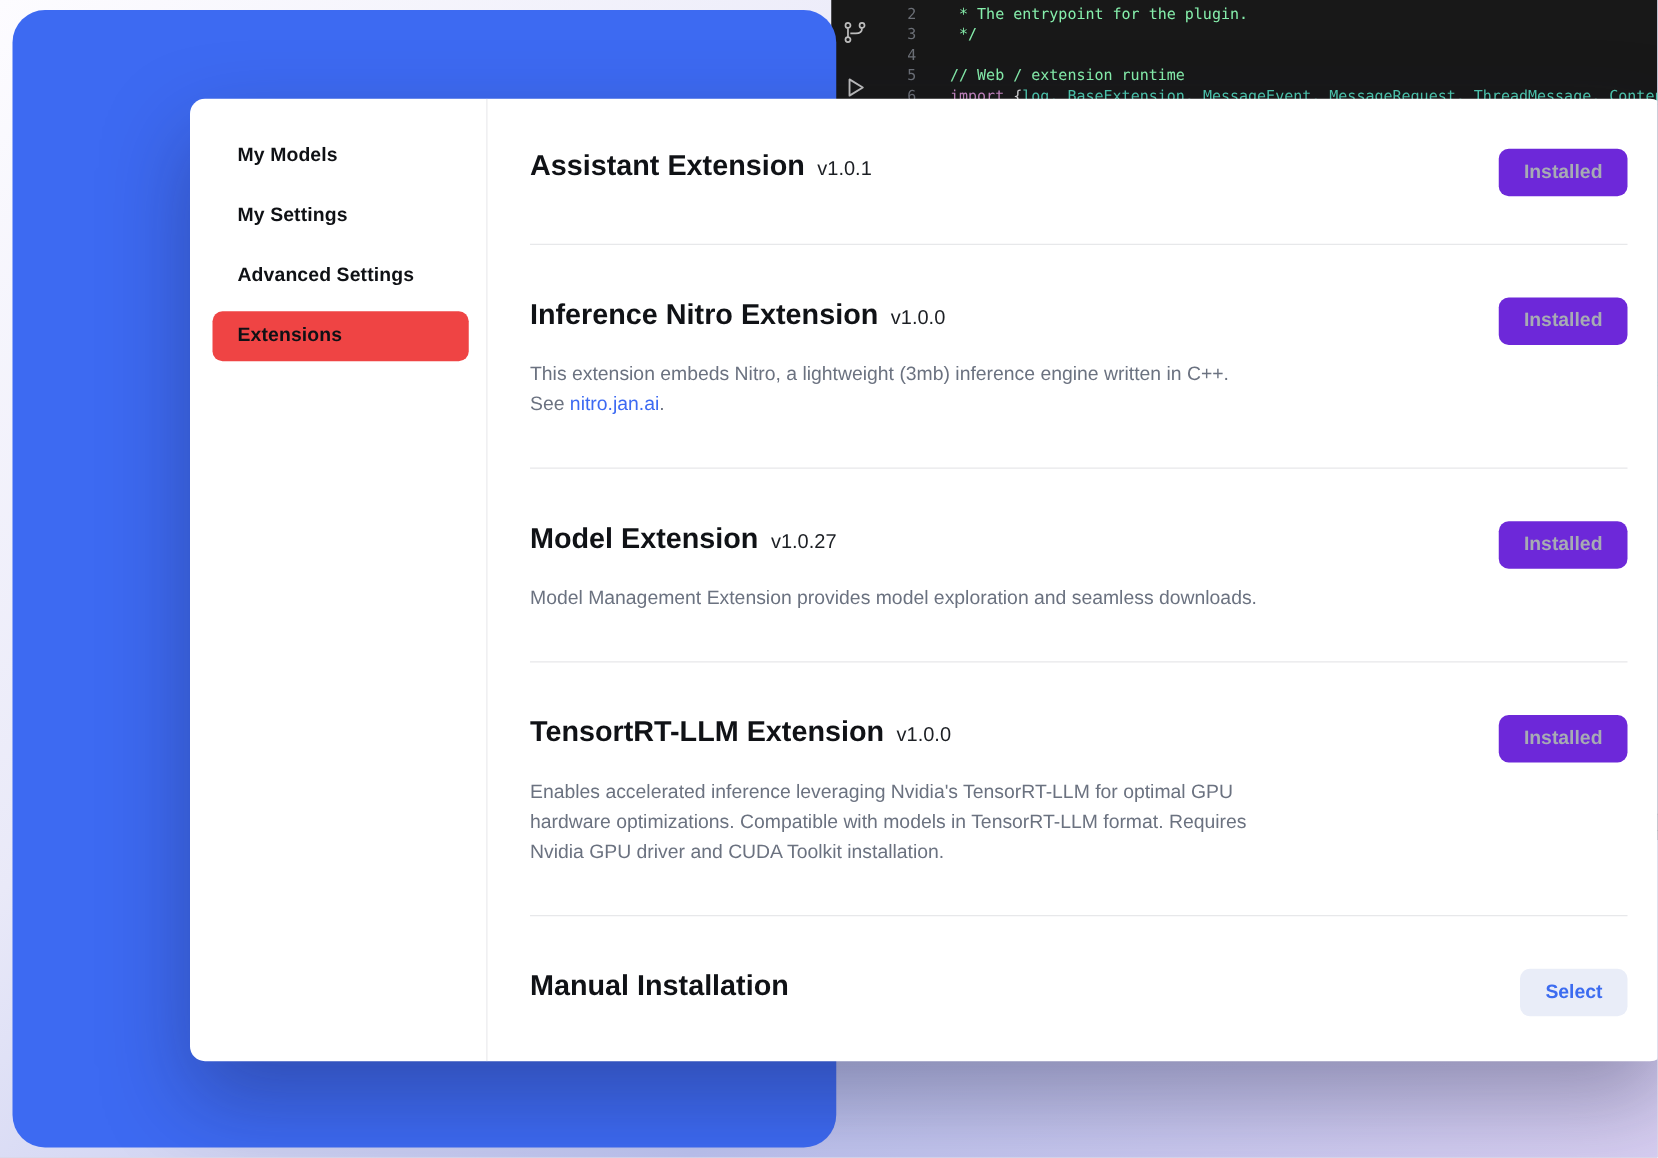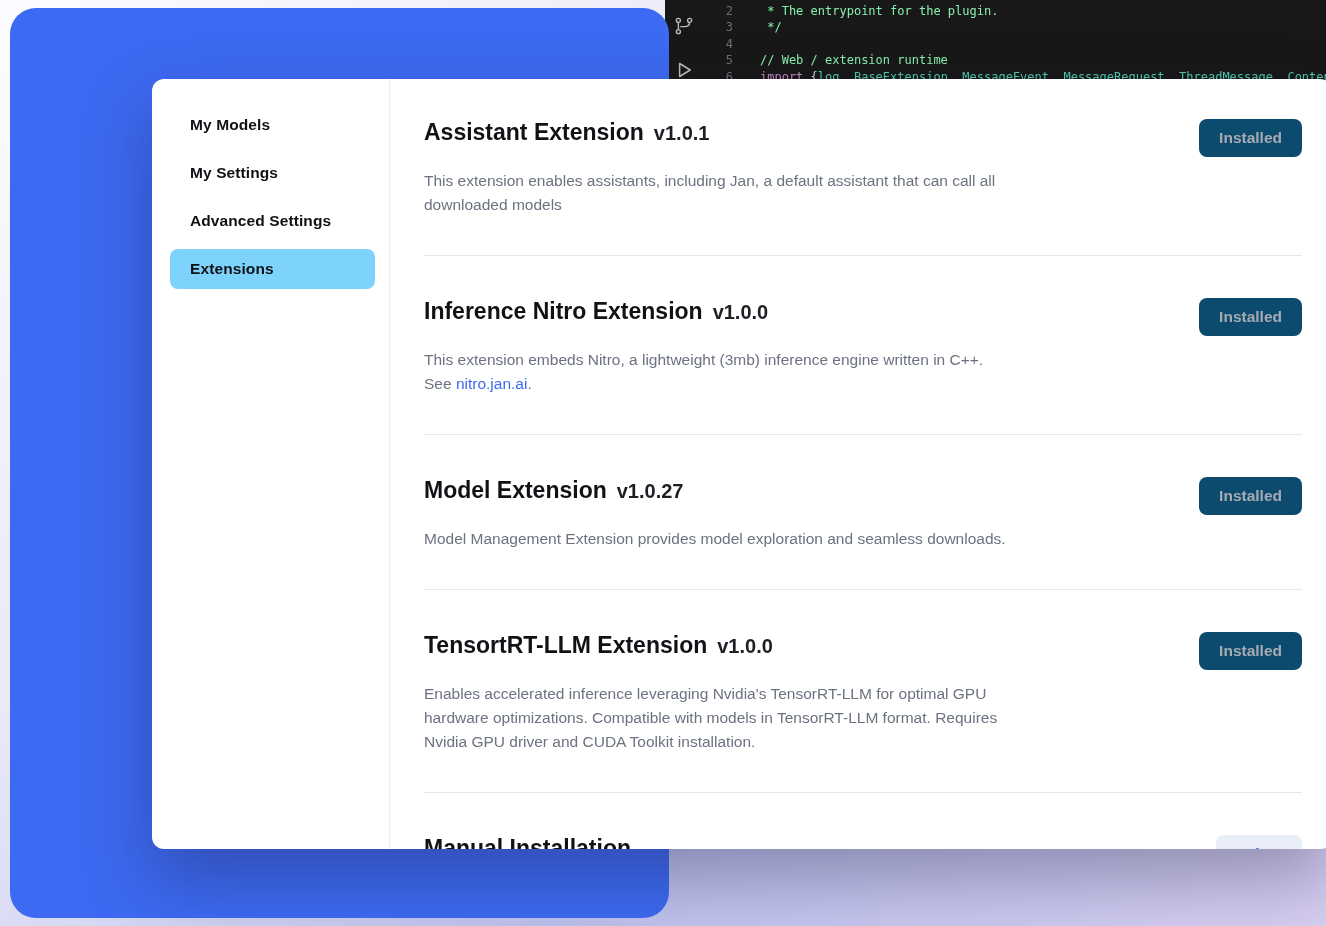"v1.0.1" .ext-version { font-size: 20px -> 16px; font-weight: 700 -> 400 }
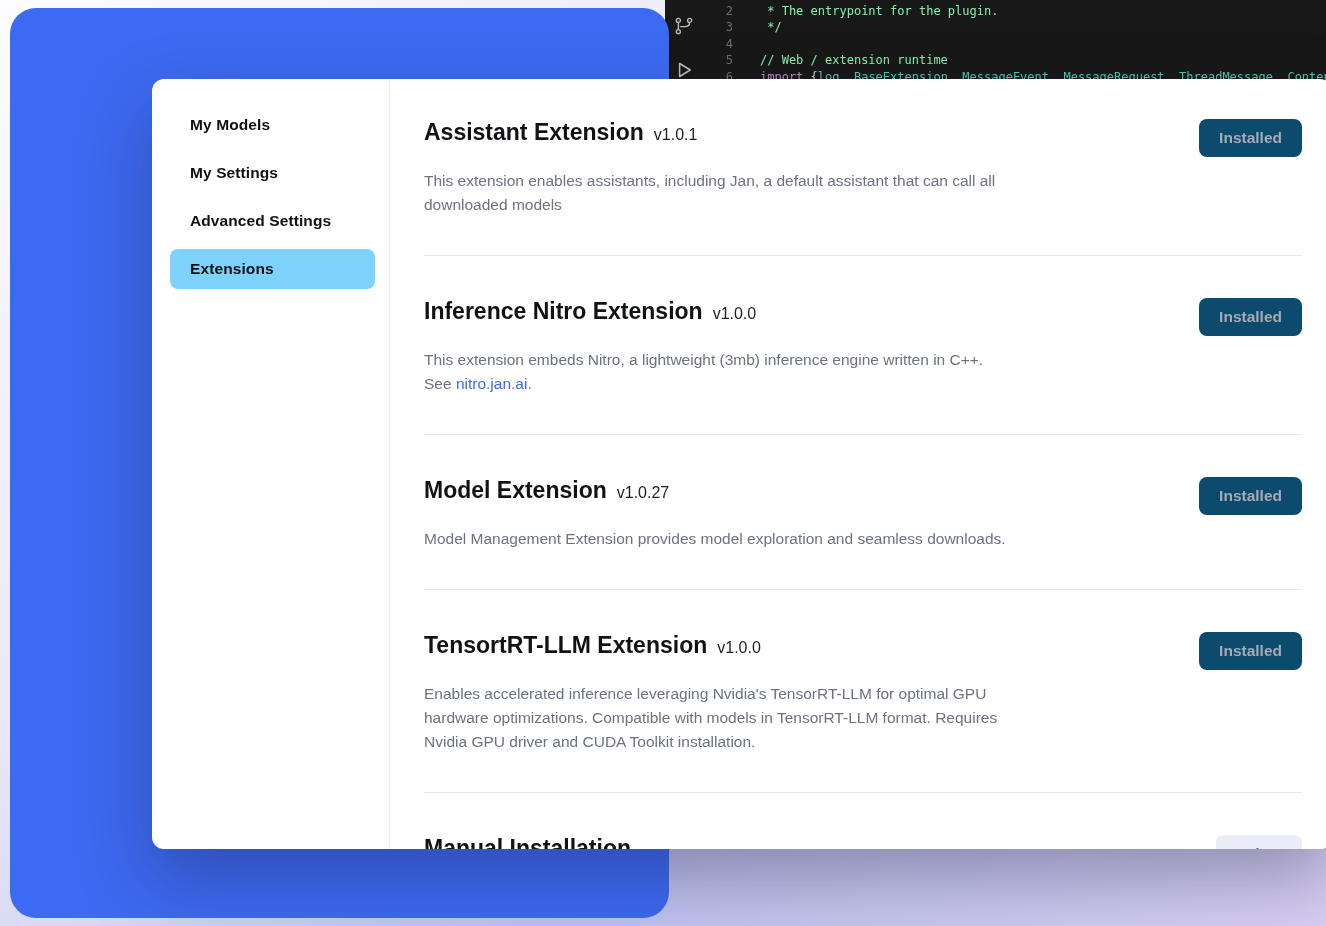"Installed" .btn-installed { background: #0c4a6e -> #6d28d9 }
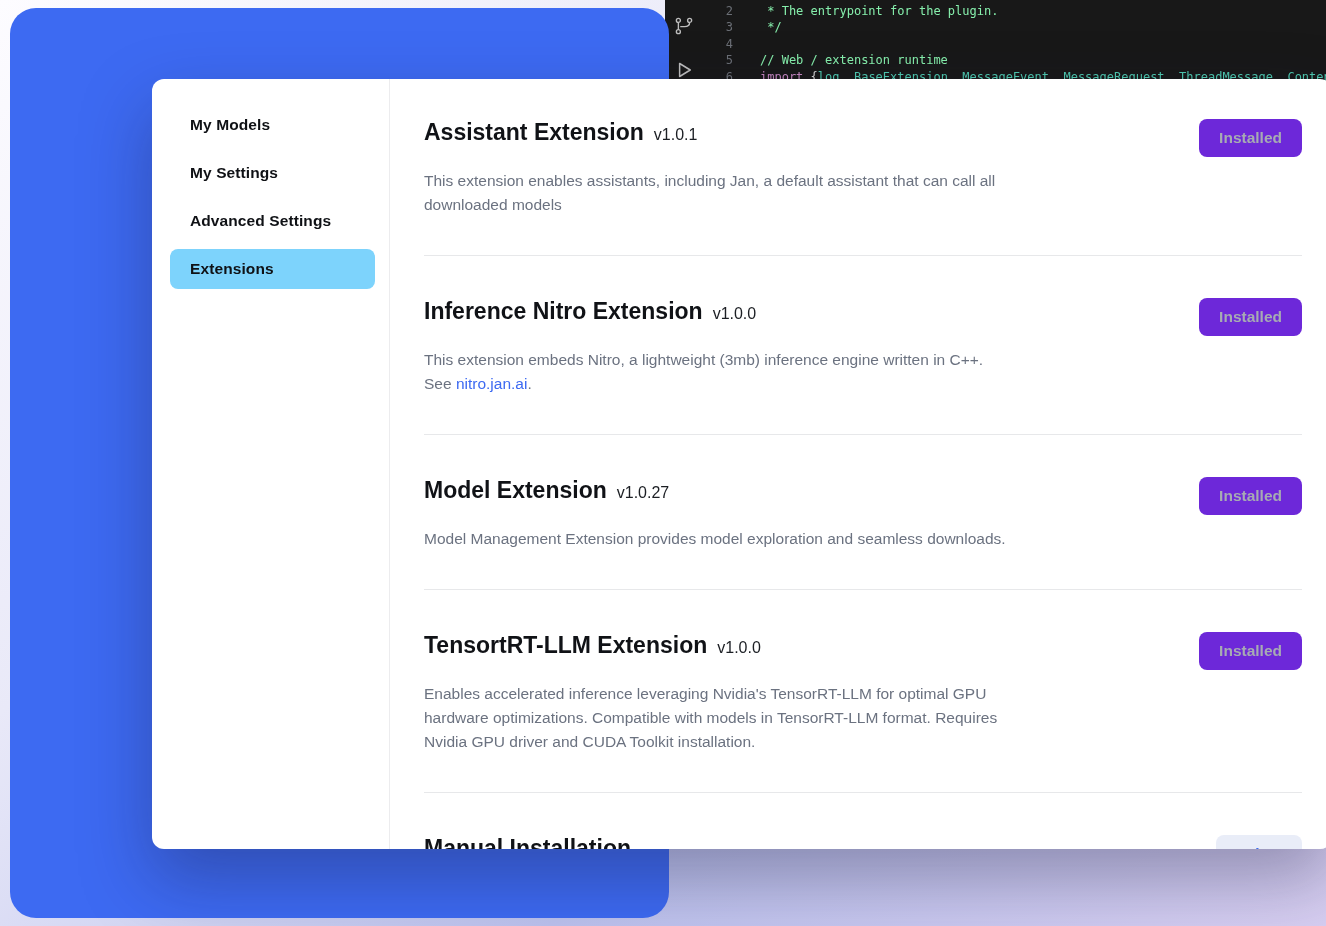"This extension enables assistants," div.ext-desc { html: <div>This extension enables assistants, including Jan, a default assistant that can call all downloaded models</div> -> none }
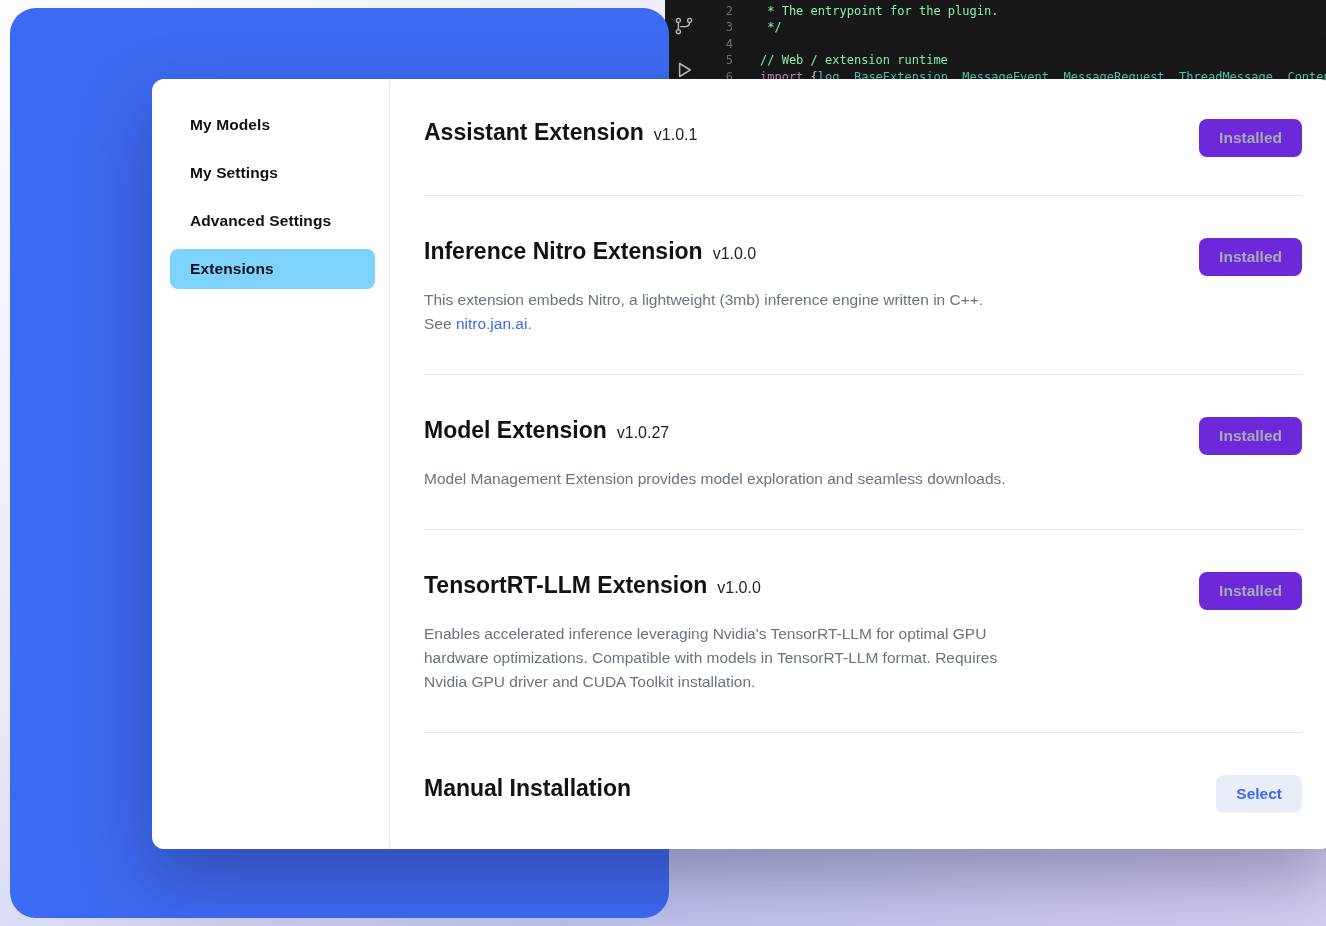"Extensions" .side-item.active { background: #7dd3fc -> #ef4444 }
